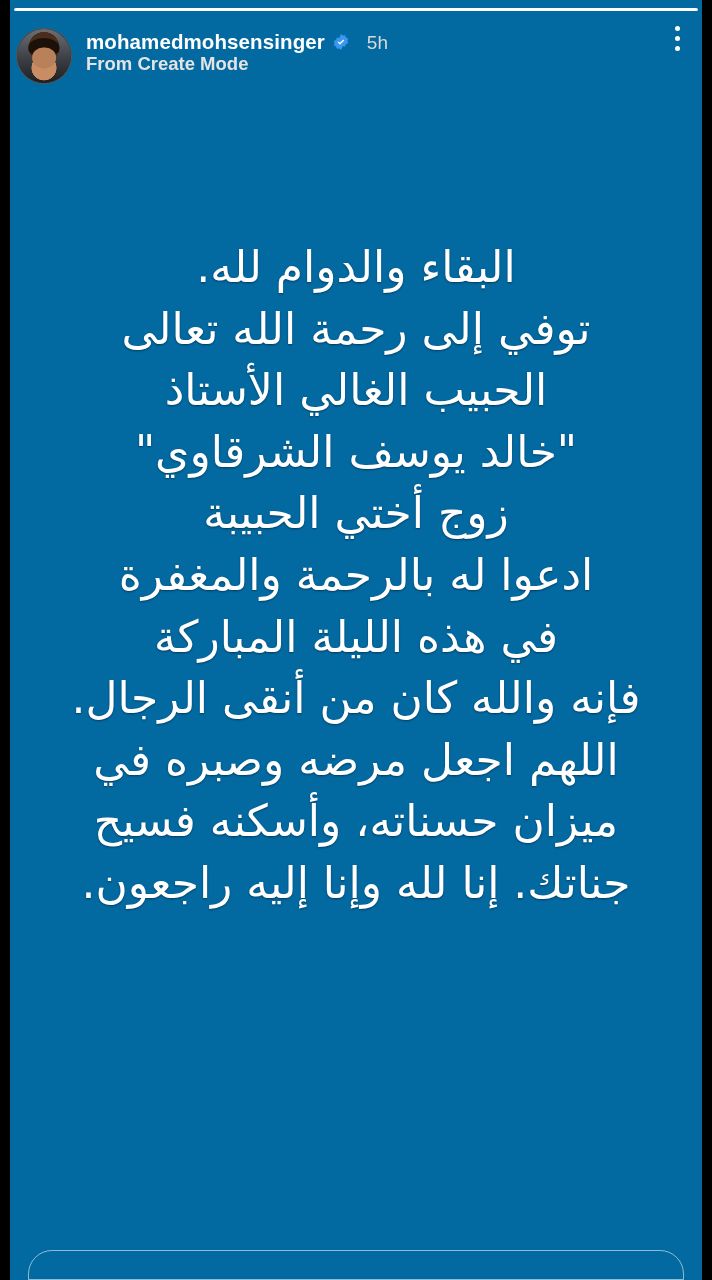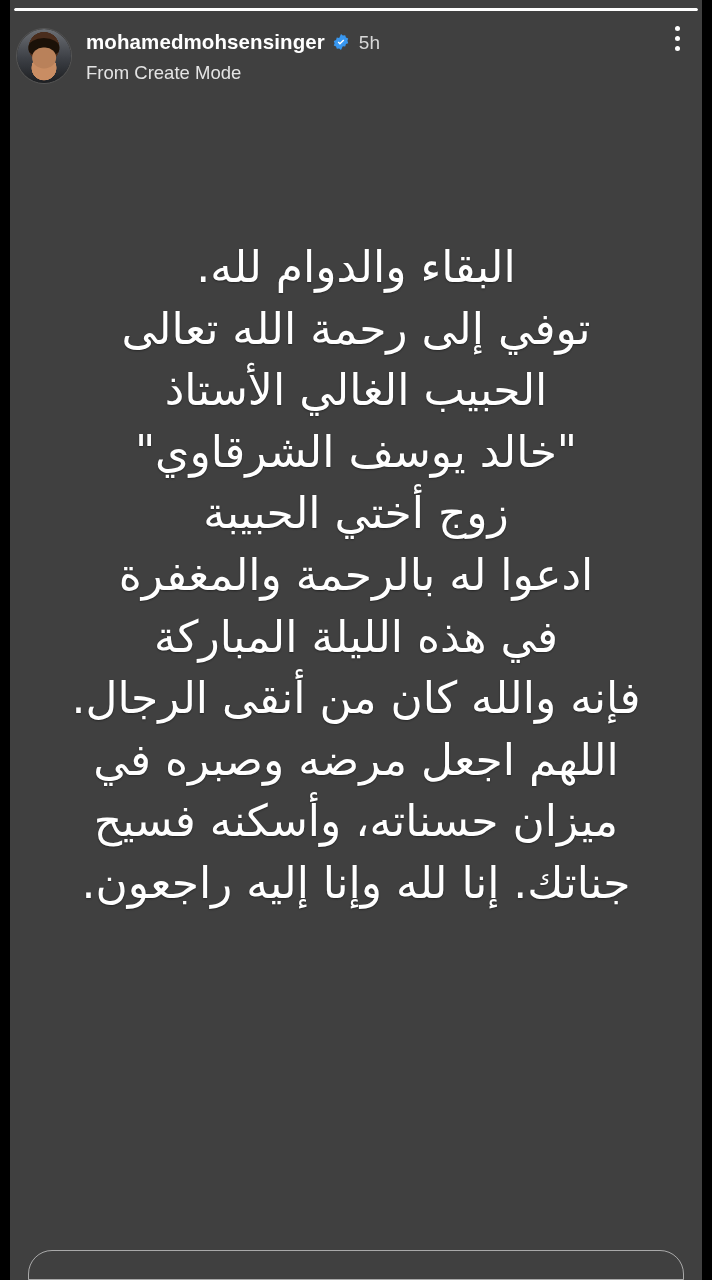"mohamedmohsensinger" #story { background: #404040 -> #0369a1 }
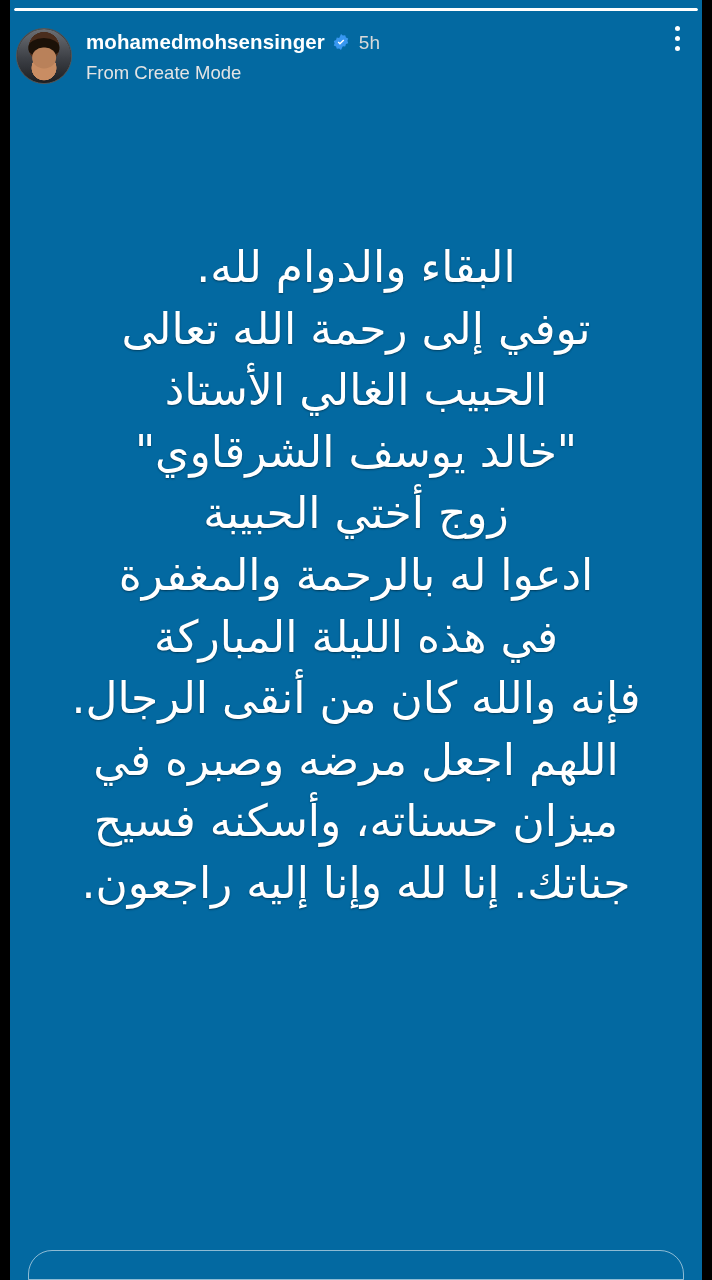"5h" .timestamp { margin-left: 2px -> 10px }
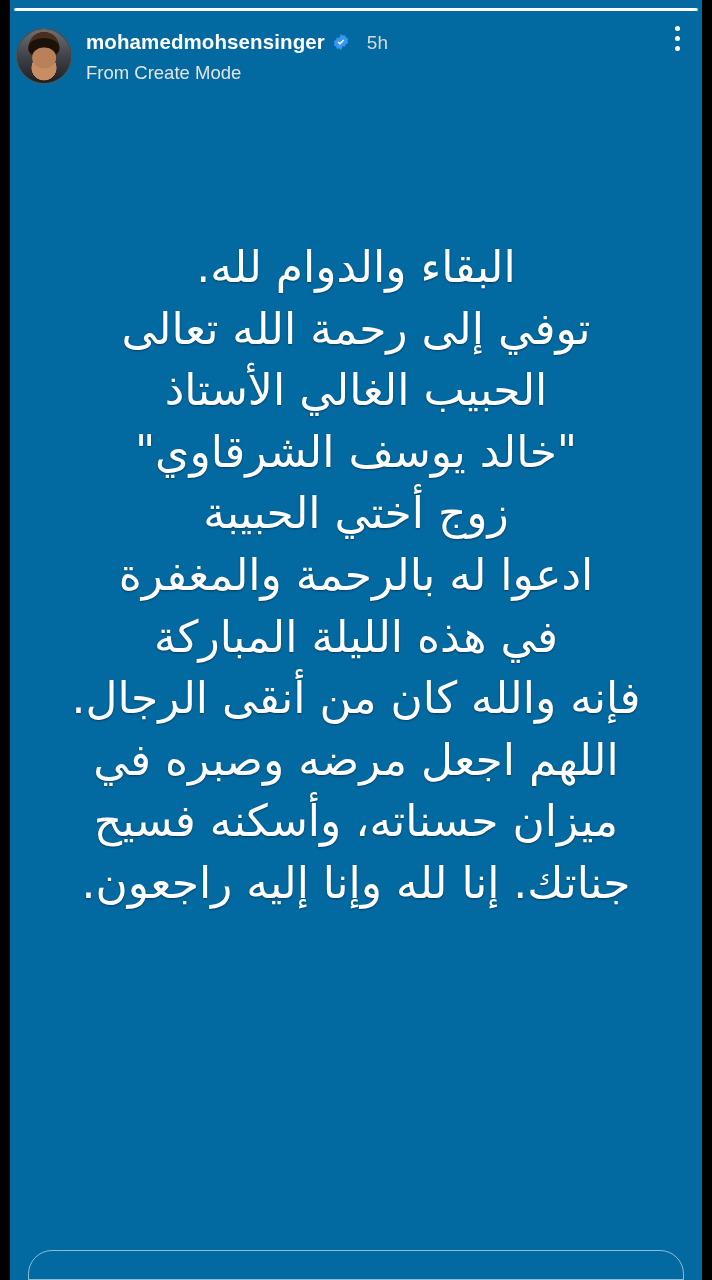"From Create Mode" .subtitle { font-weight: 400 -> 700; margin-top: 9px -> none }
